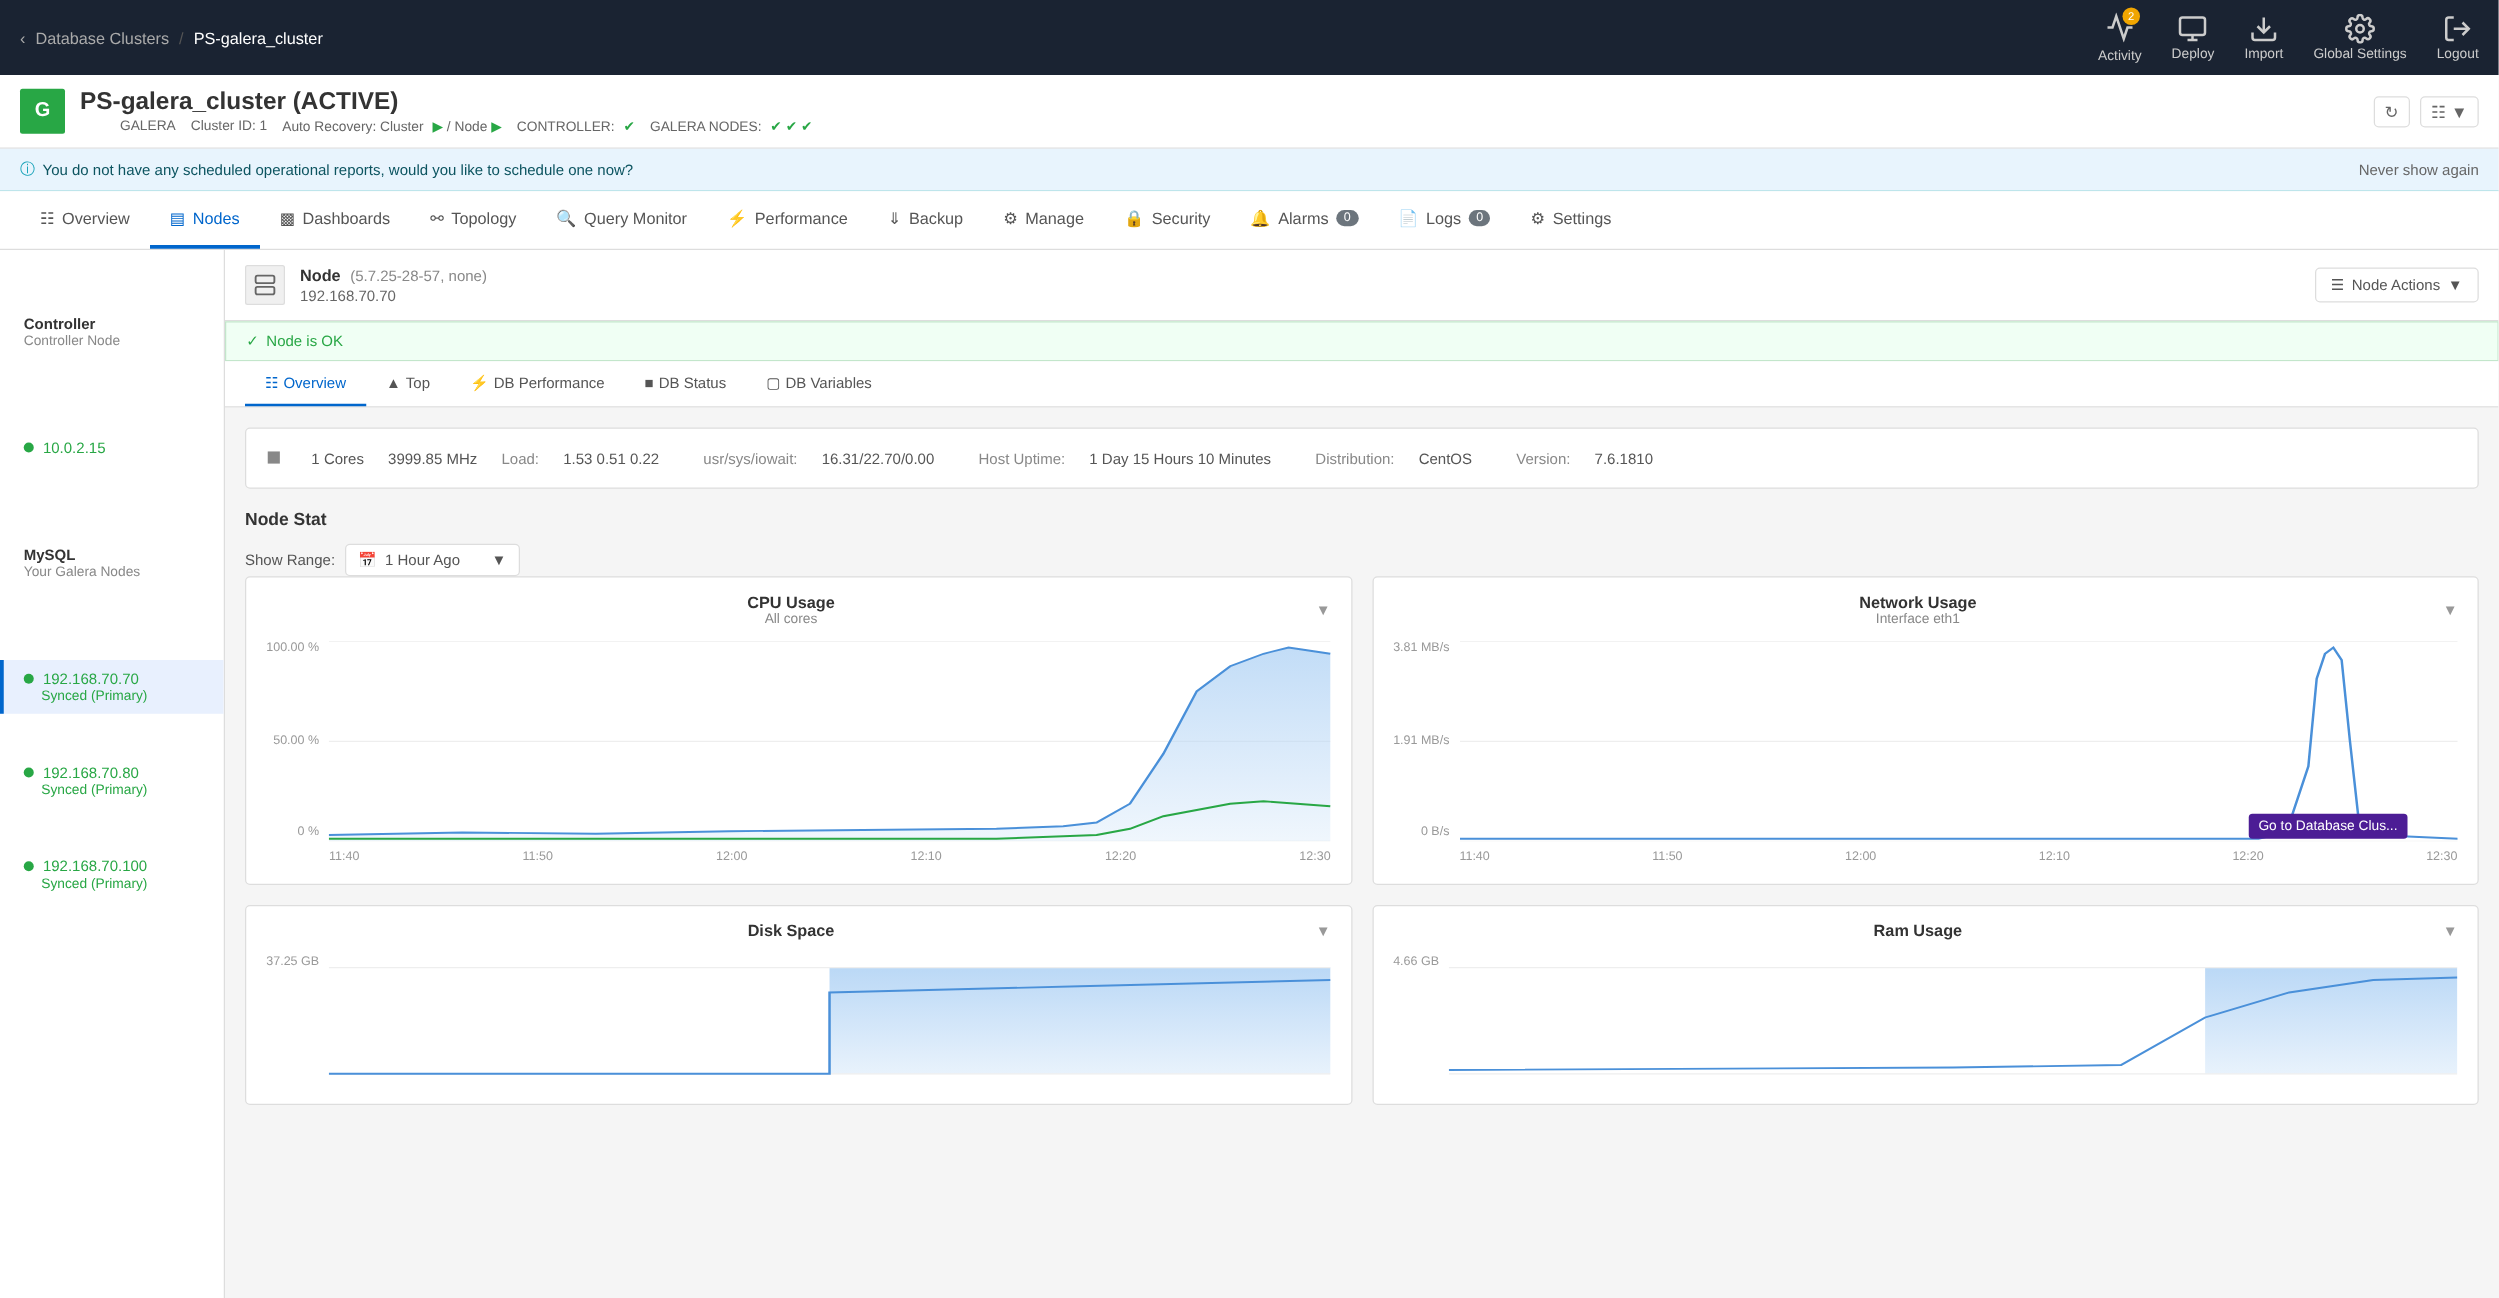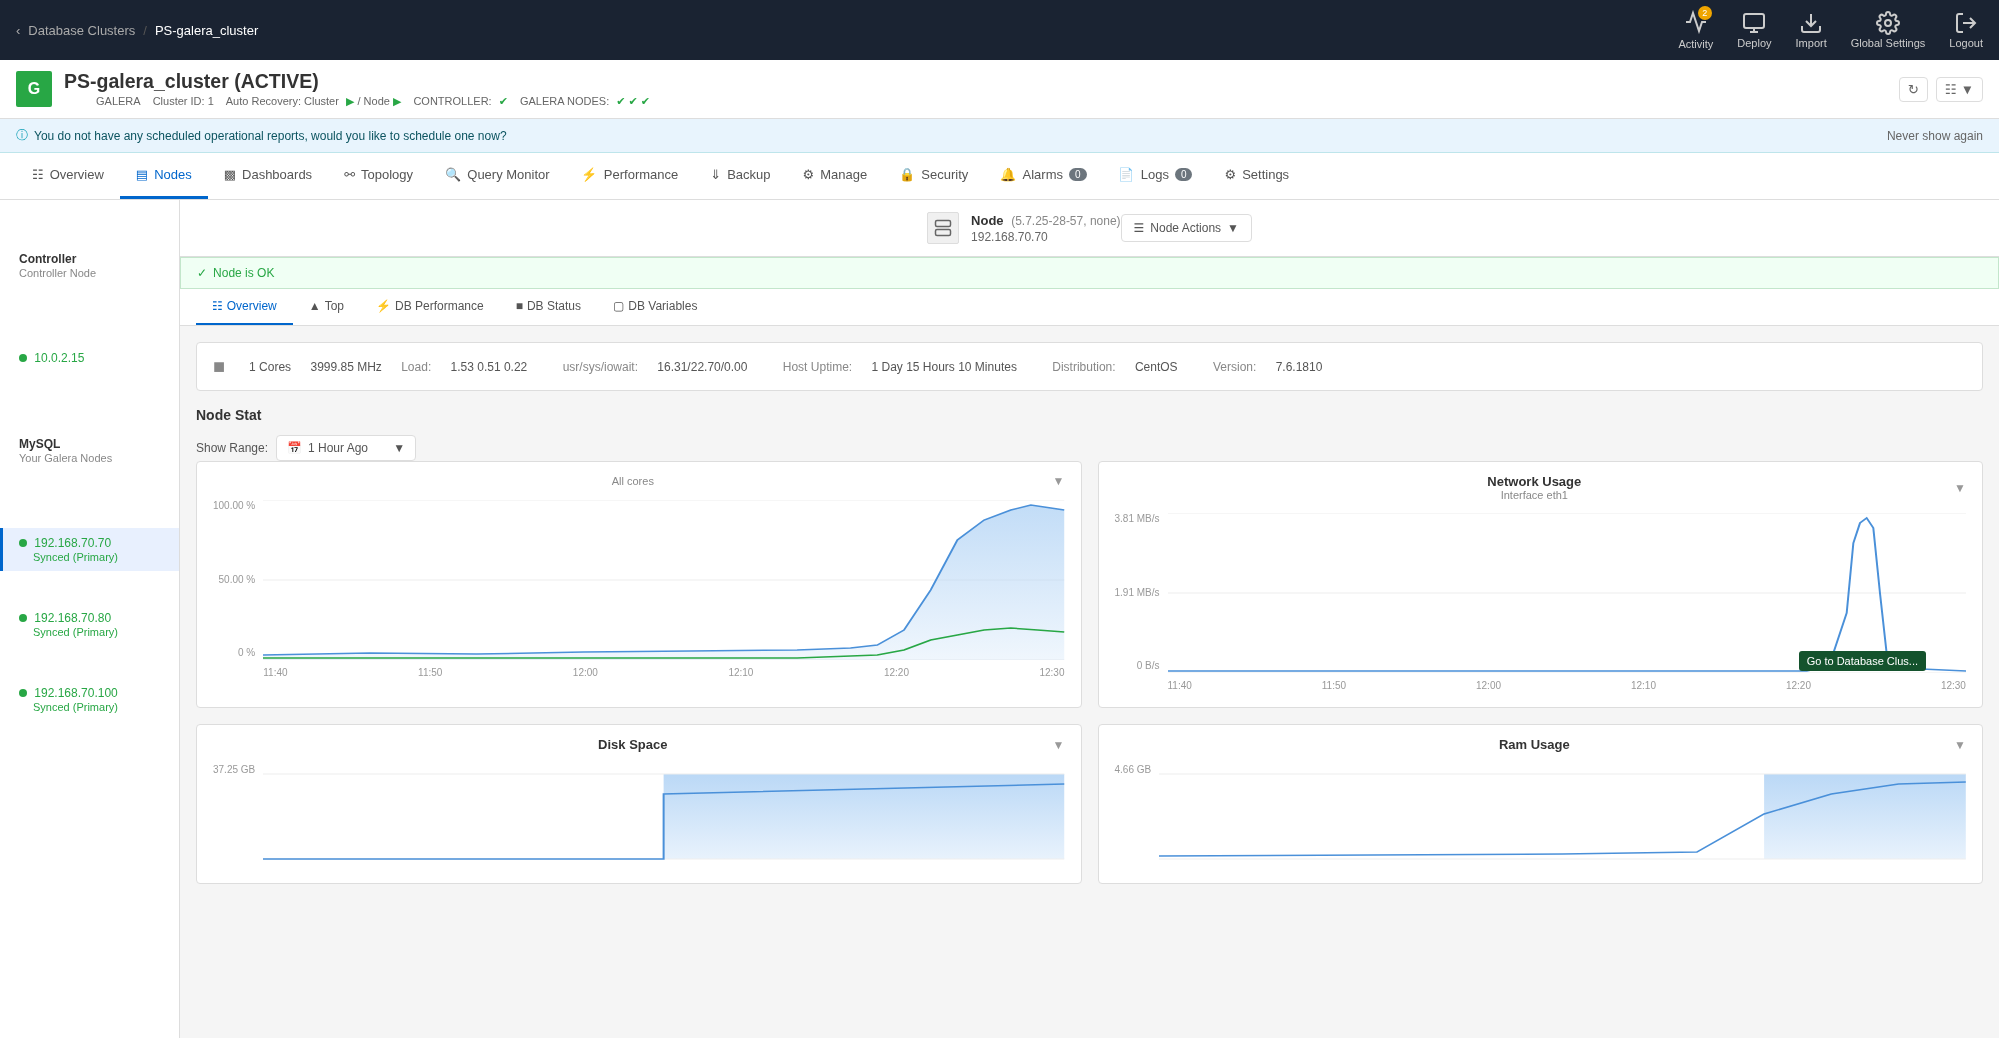"Node (5.7.25-28-57, none)" .node-header { justify-content: center -> space-between }
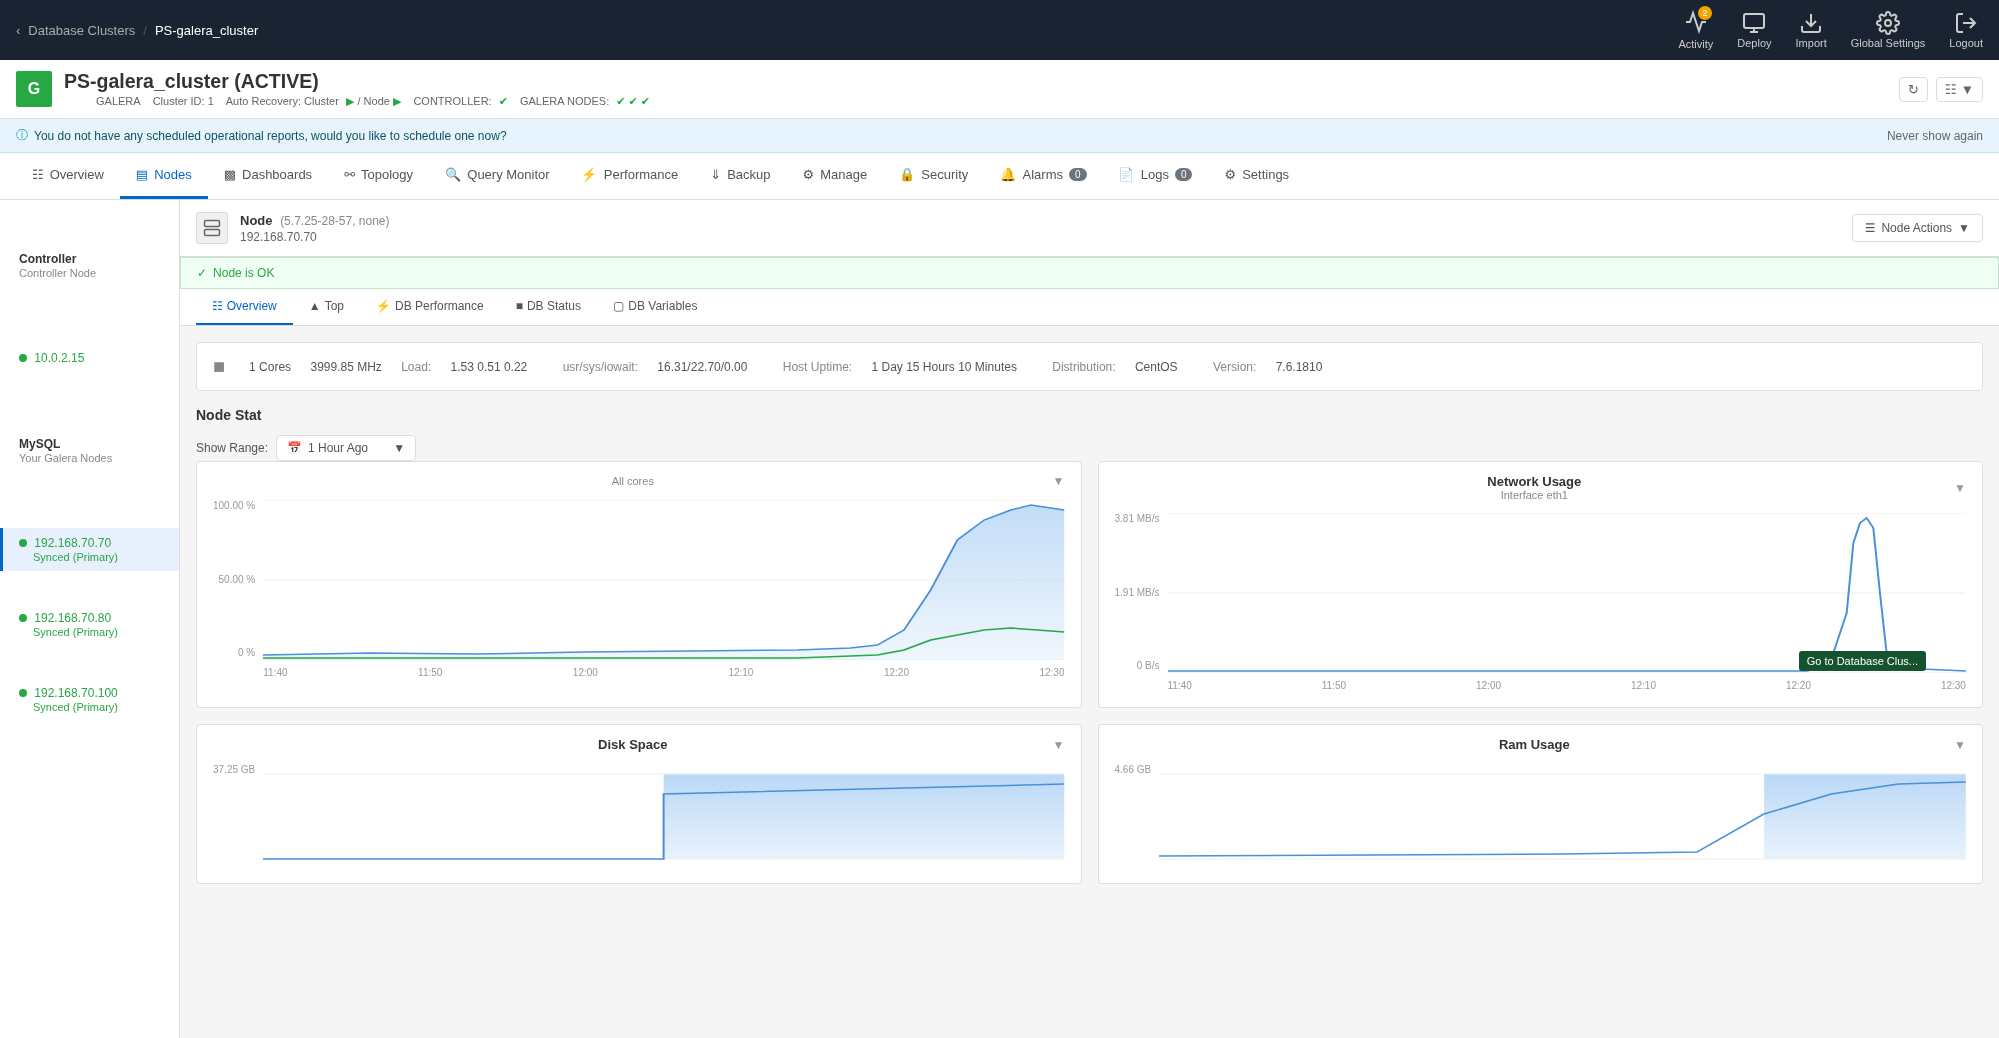"CPU Usage" div.chart-title { html: none -> <div>CPU Usage</div> }
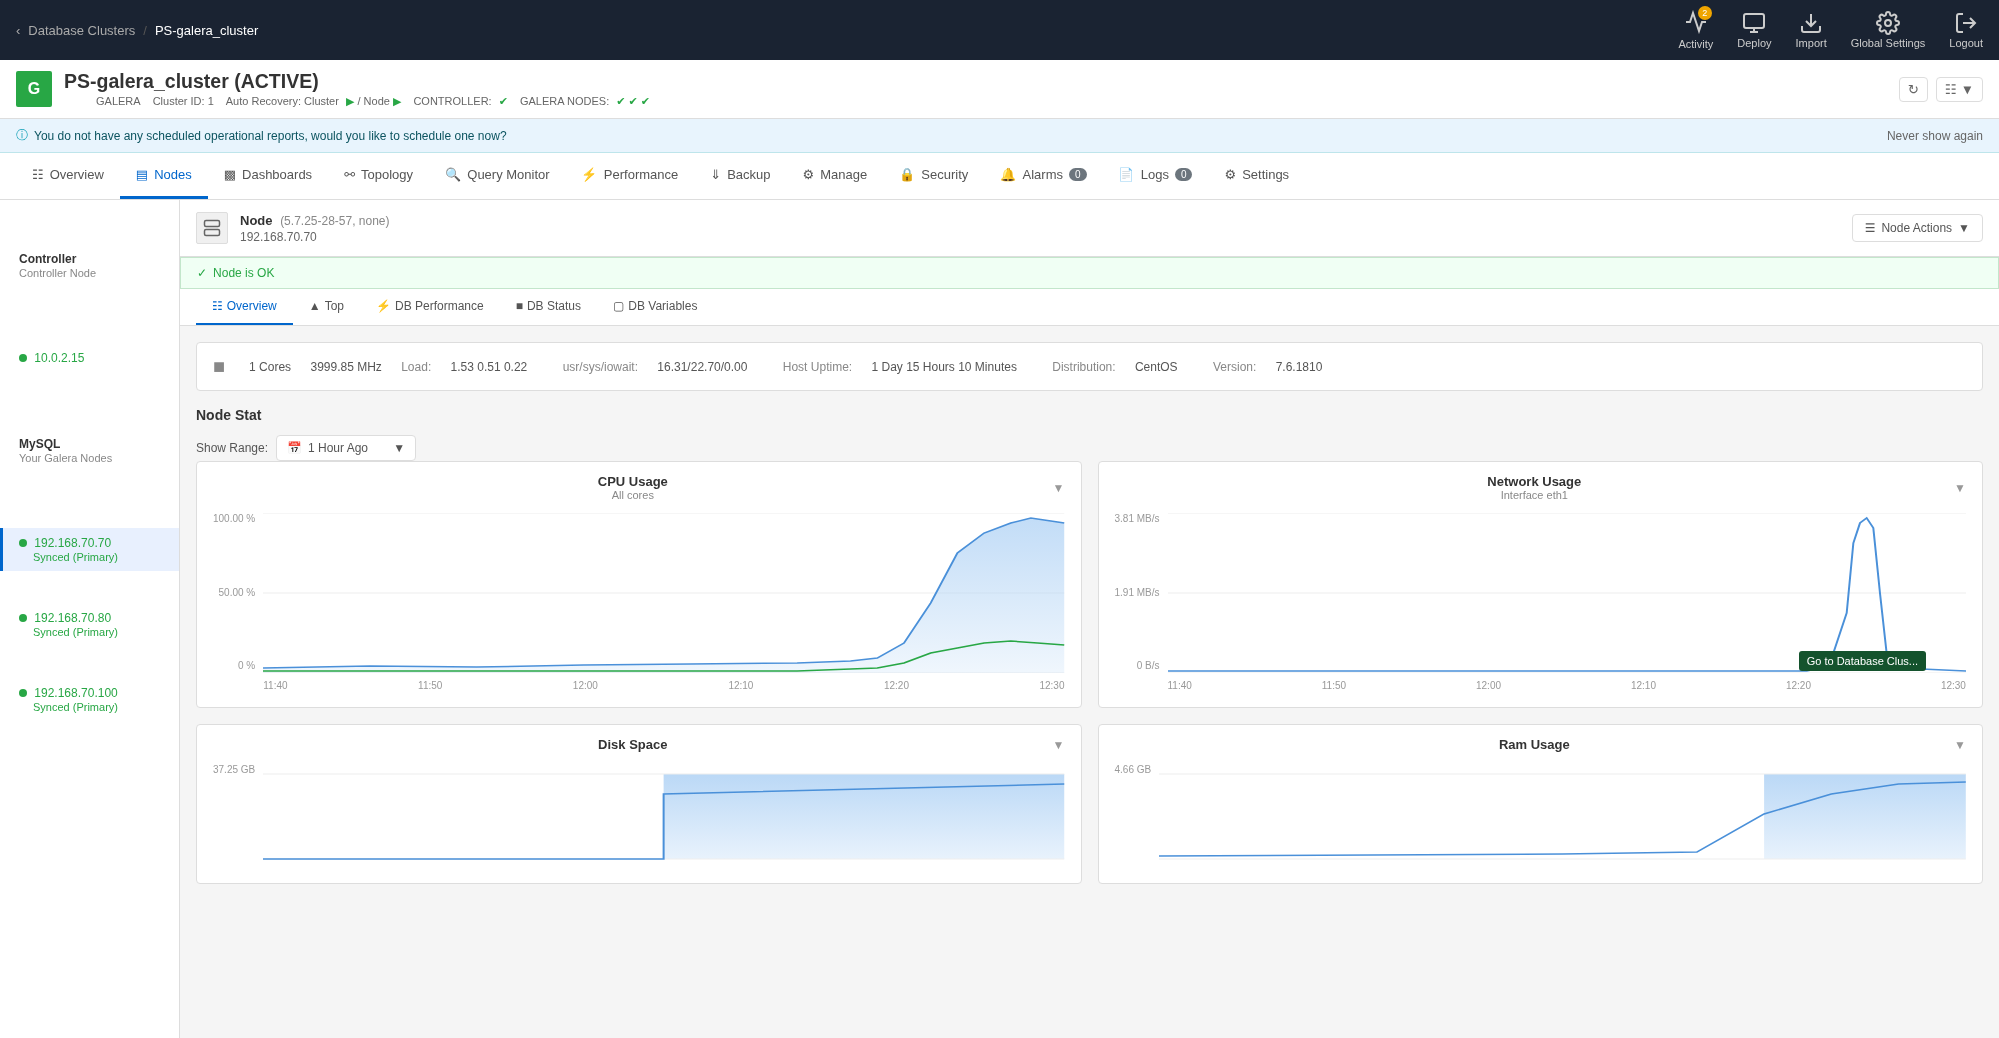"Go to Database Clus..." .tooltip-popup { background: #14532d -> #4c1d95 }
